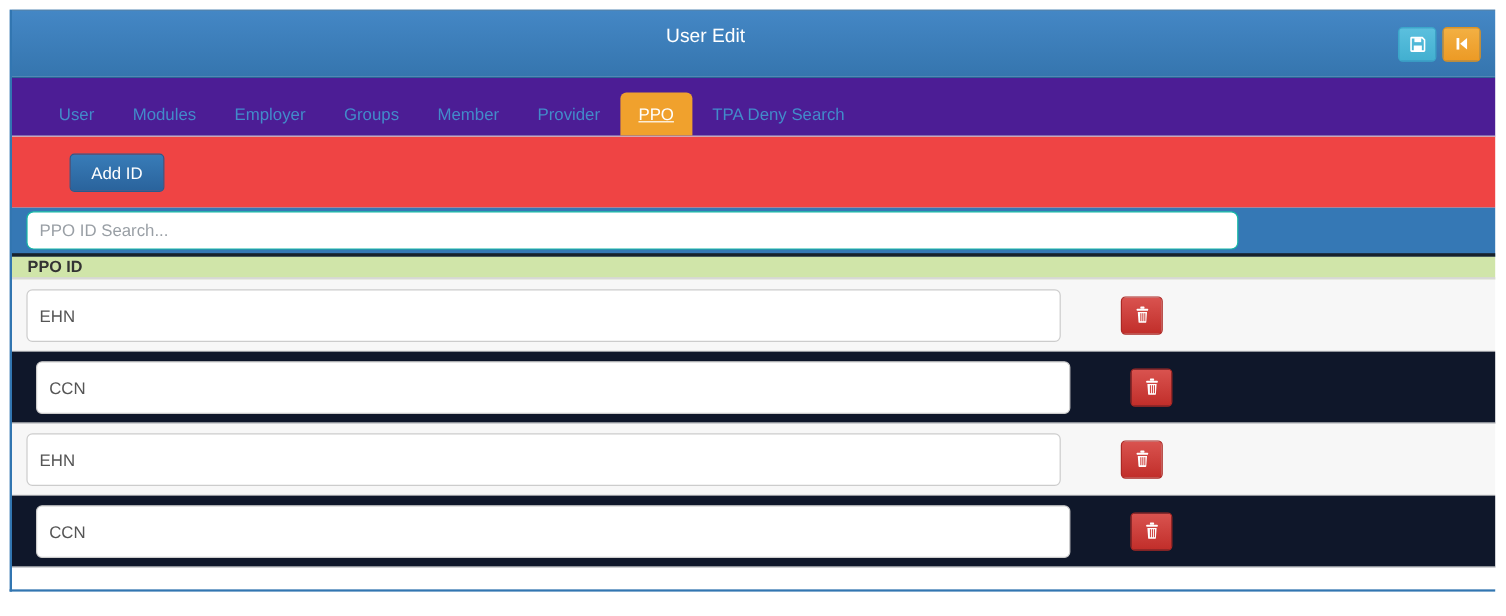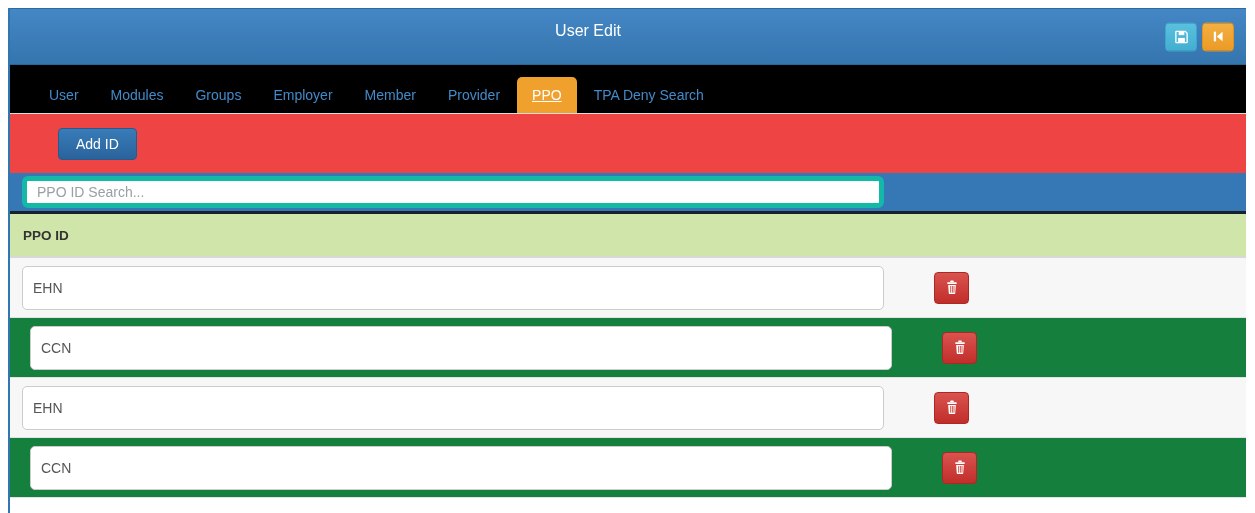"User" .tabs-bar { background: #000000 -> #4c1d95 }
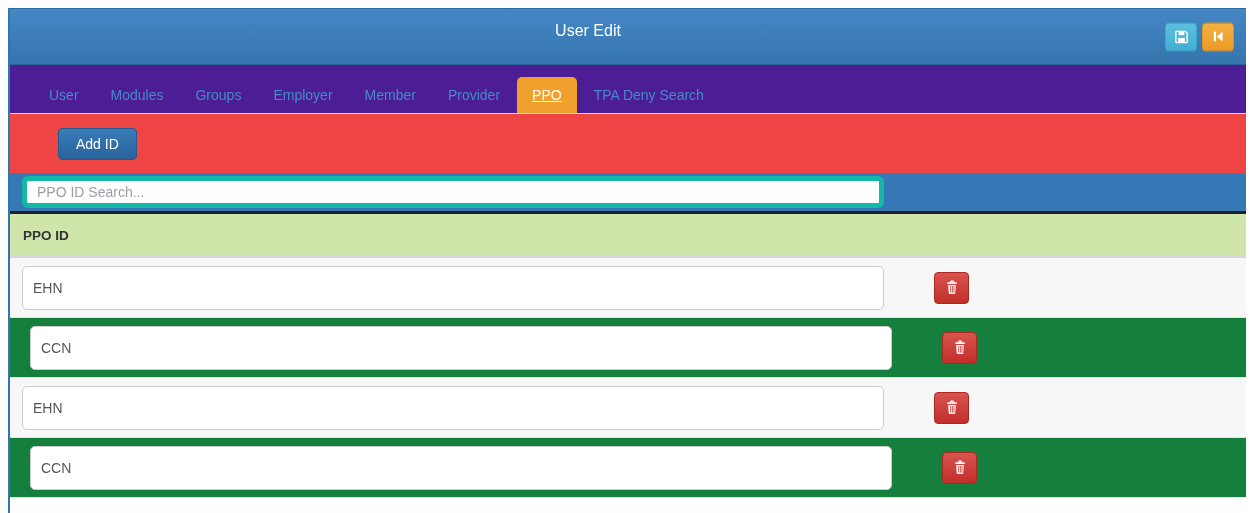"Groups" div.tab { order: before "Employer" -> after "Employer" }
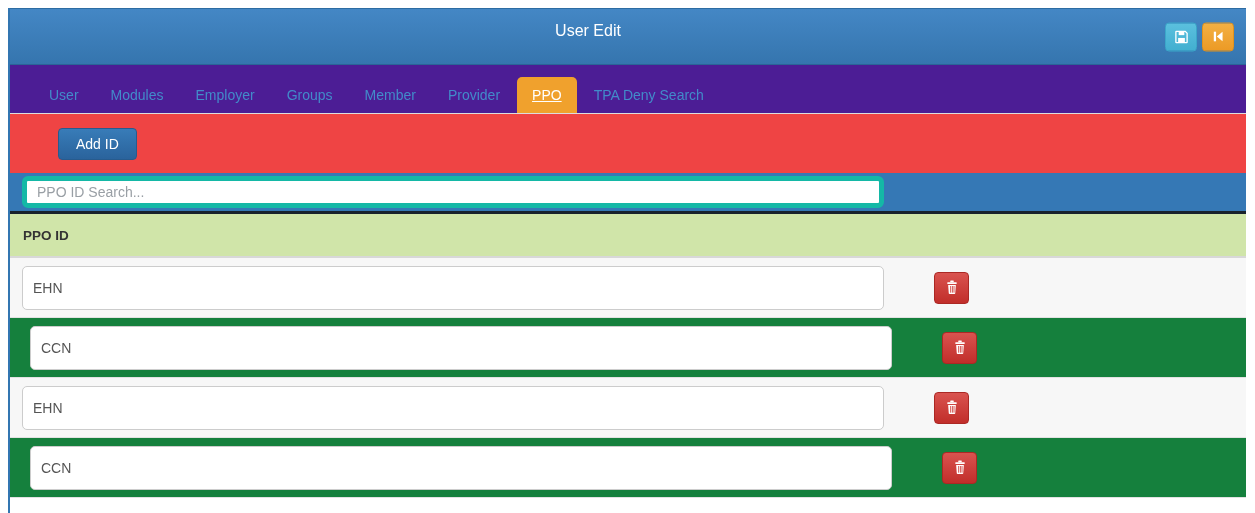"PPO ID Search..." .search-input { border: 5px solid #14b8a6 -> 1px solid #14b8a6; width: 862px -> 1010px }
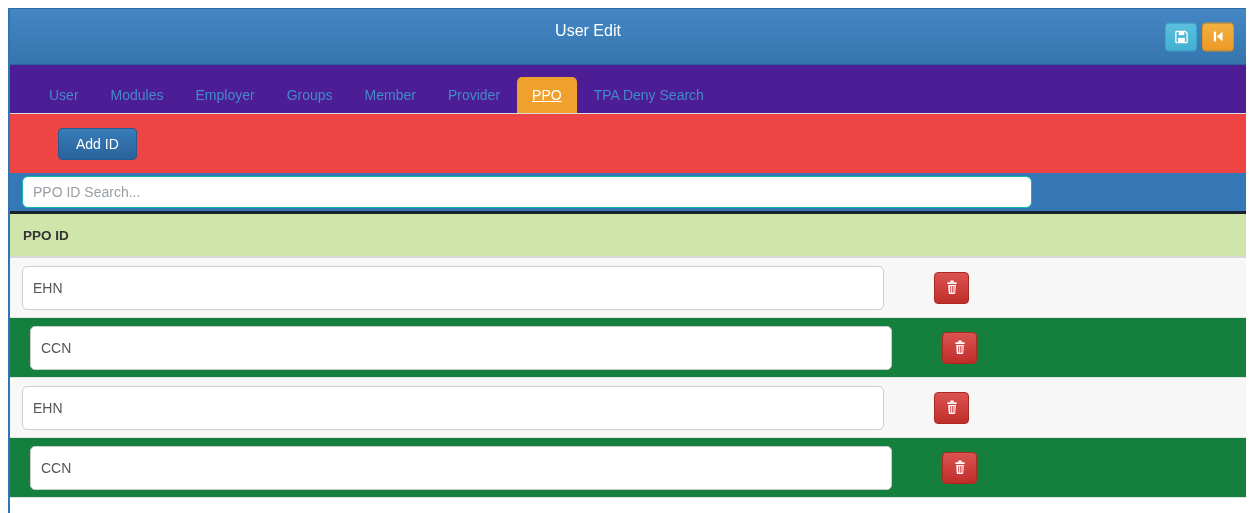"PPO ID" .table-header { height: 44px -> 19px }
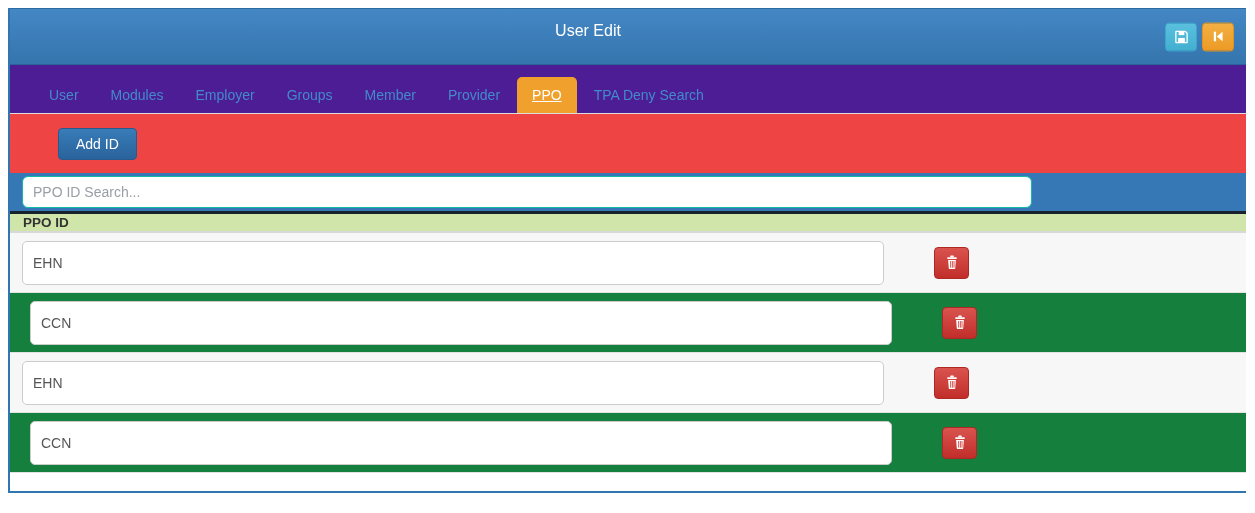"CCN" .prow.even { background: #15803d -> #0f172a }
